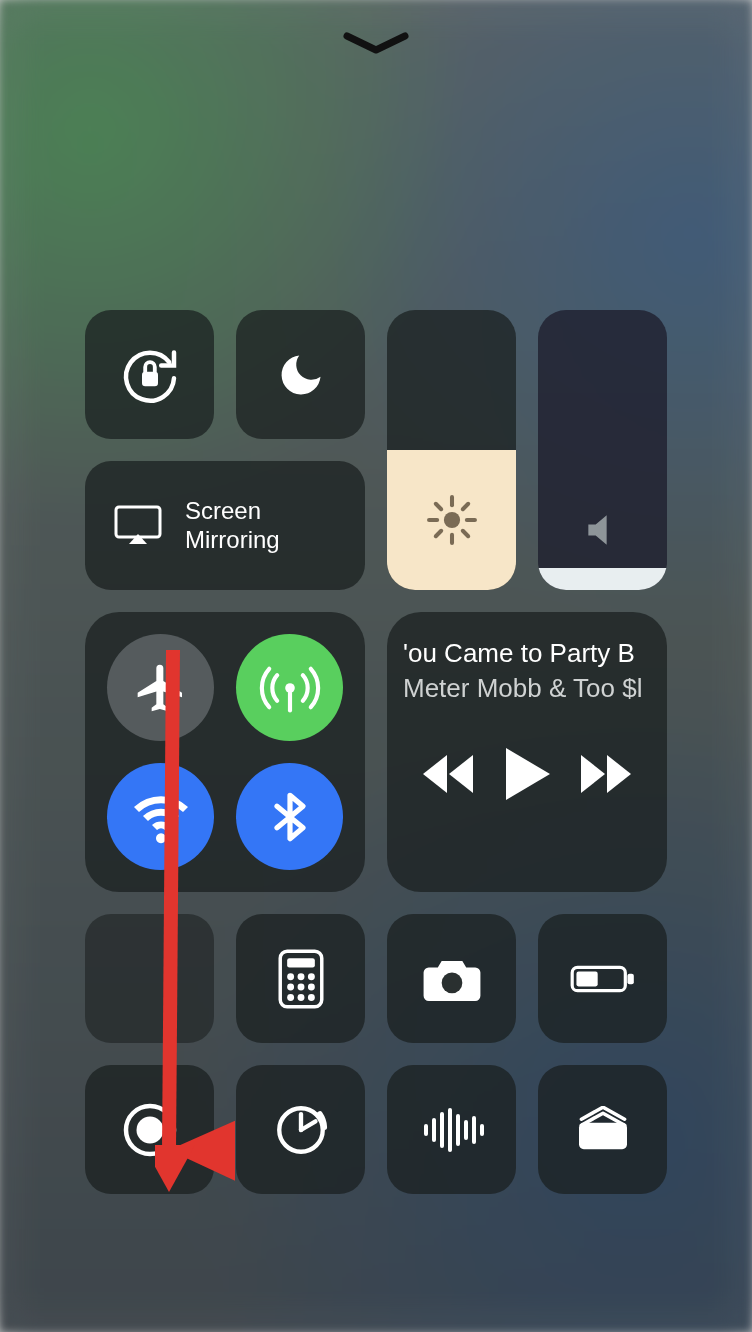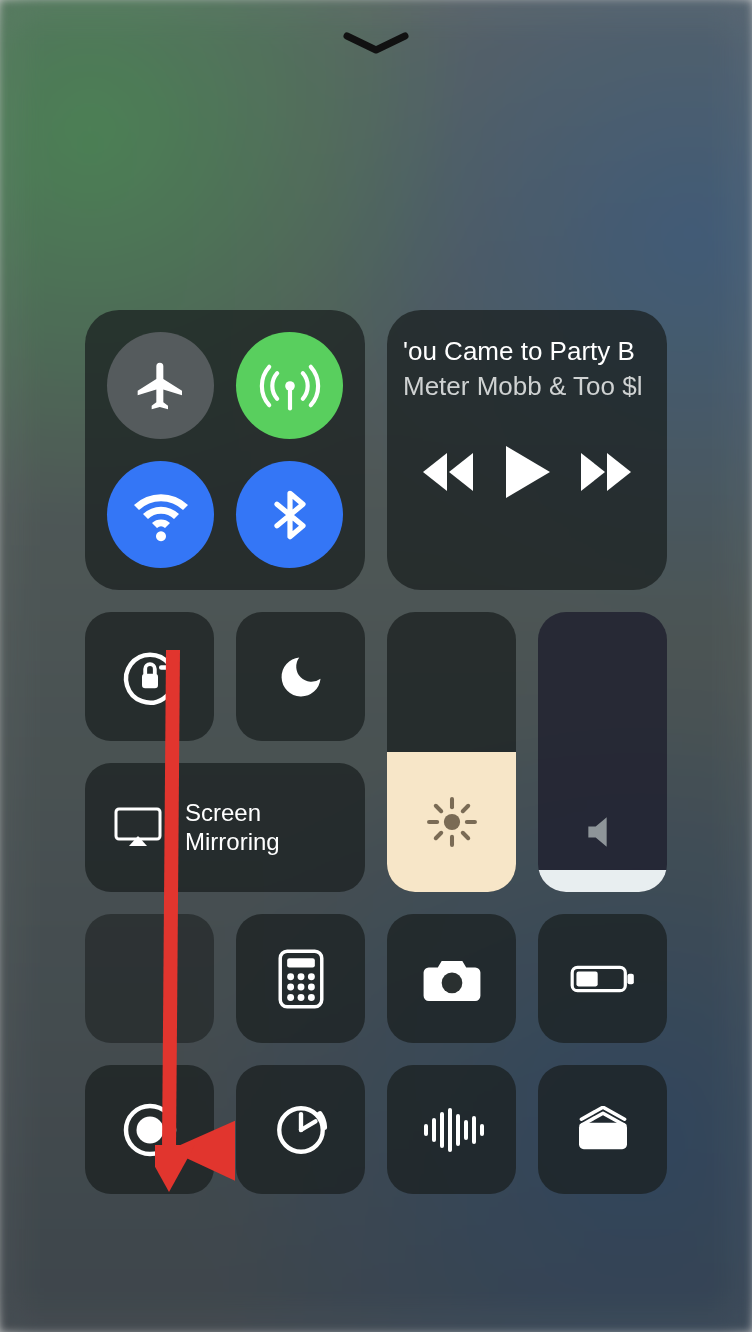"'ou Came to Party B" div.row { order: before "Screen" -> after "Screen" }
